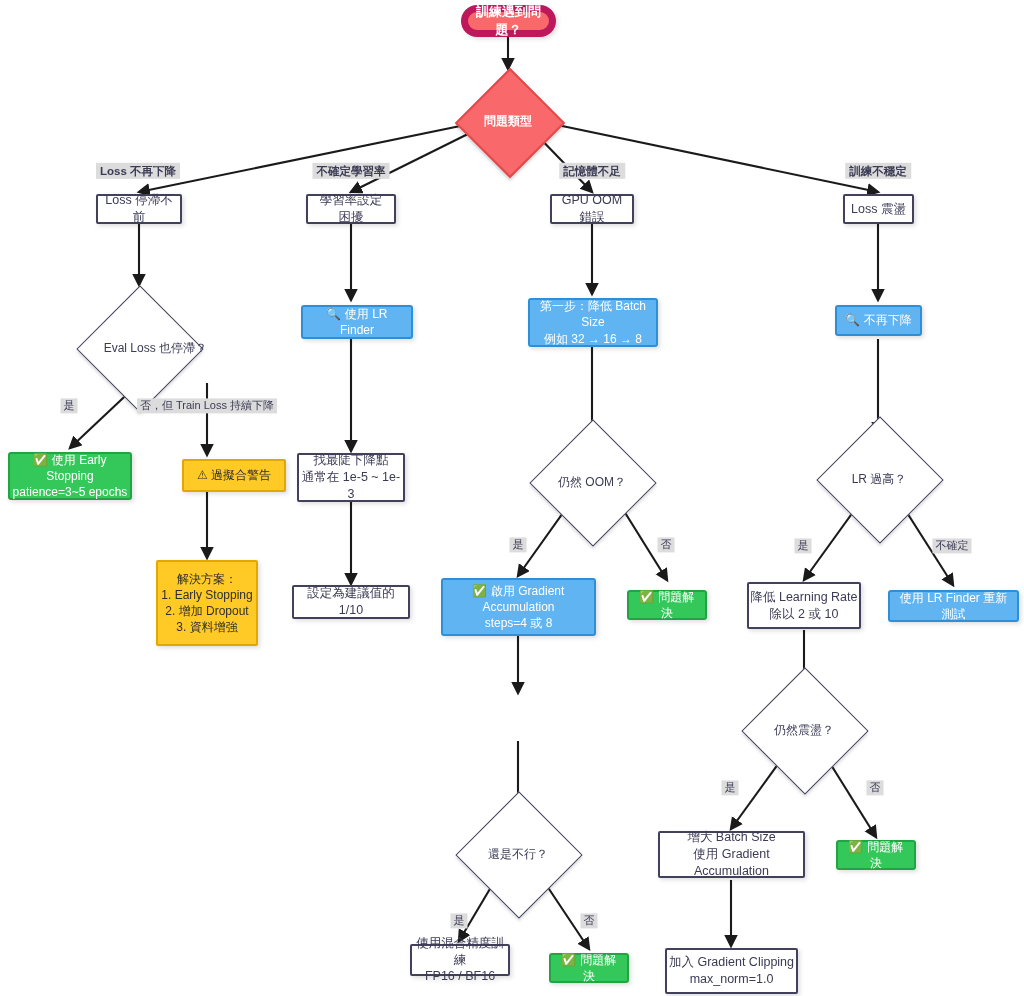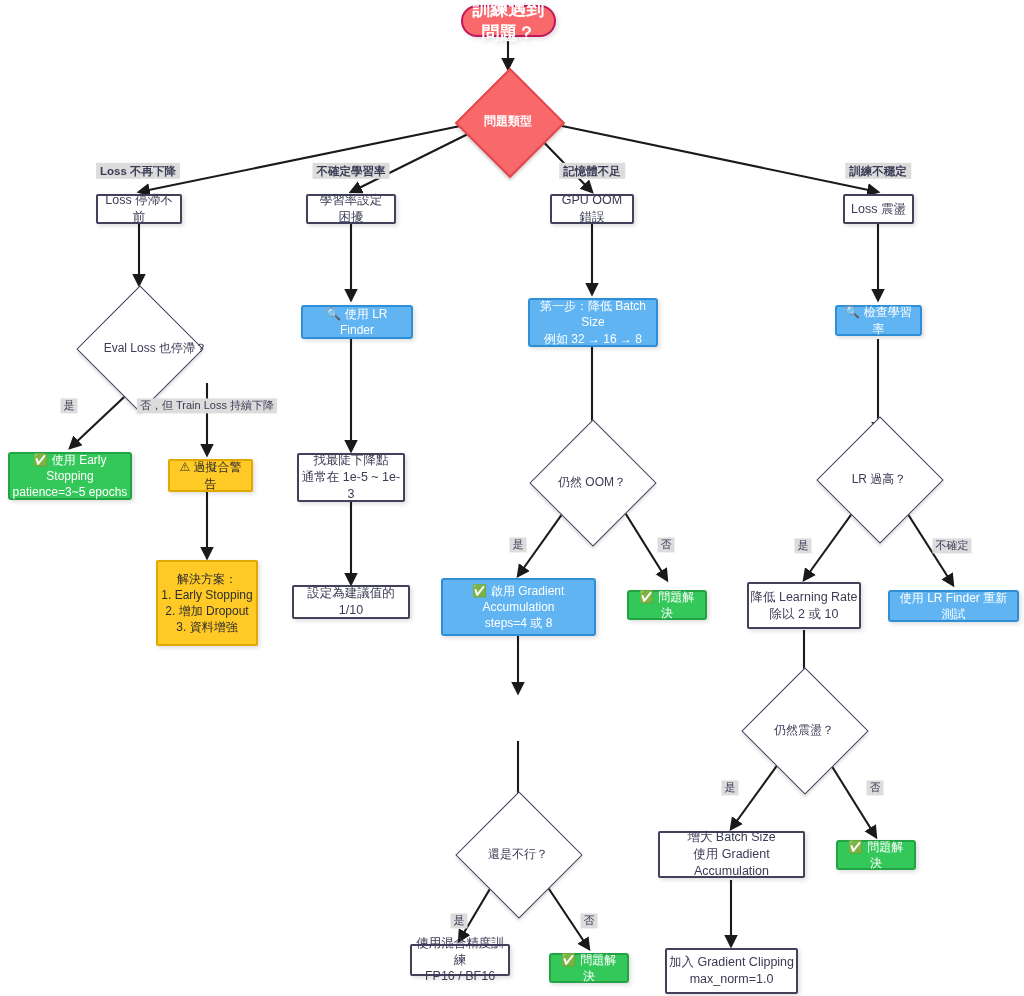"訓練遇到問題？" .n-start { border: 2px solid #be185d -> 7px solid #be185d; font-size: 18px -> 13px }
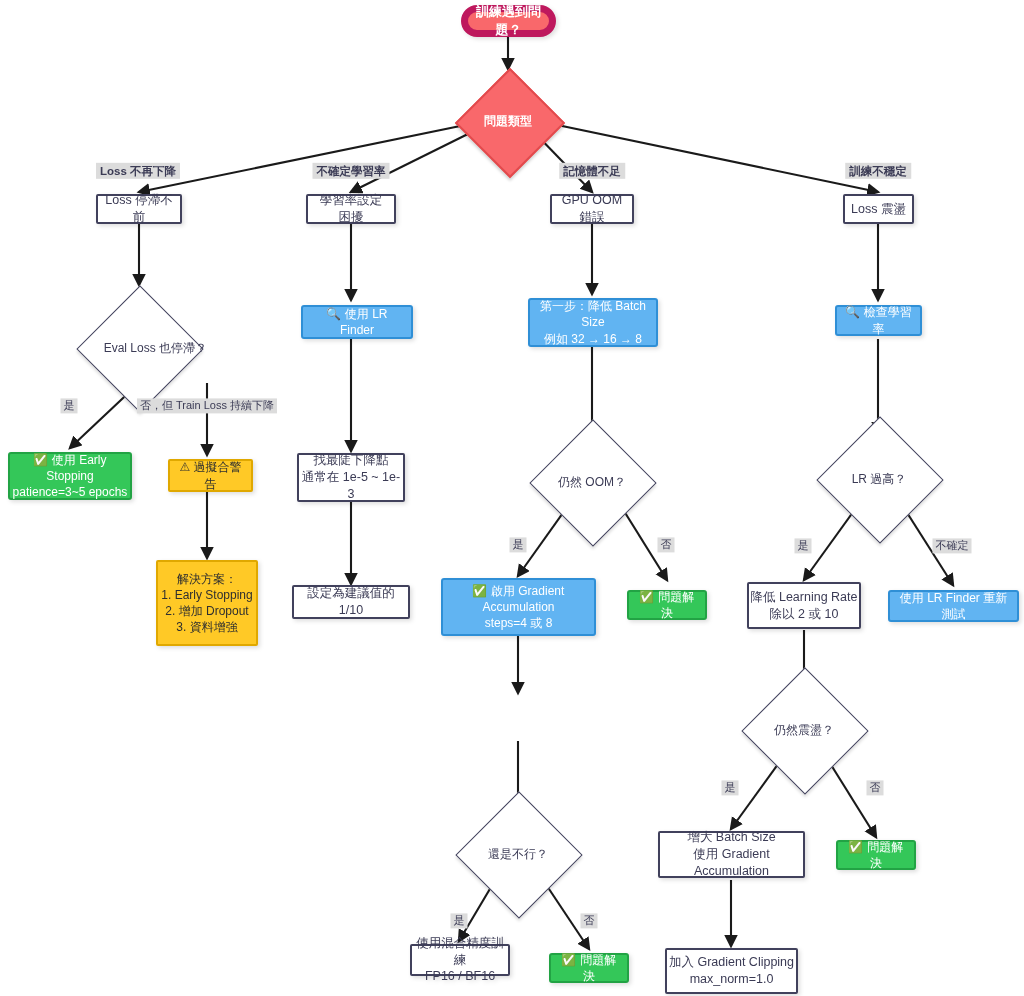"🔍 檢查學習率" div.inner { text: 檢查學習率 -> 不再下降 }
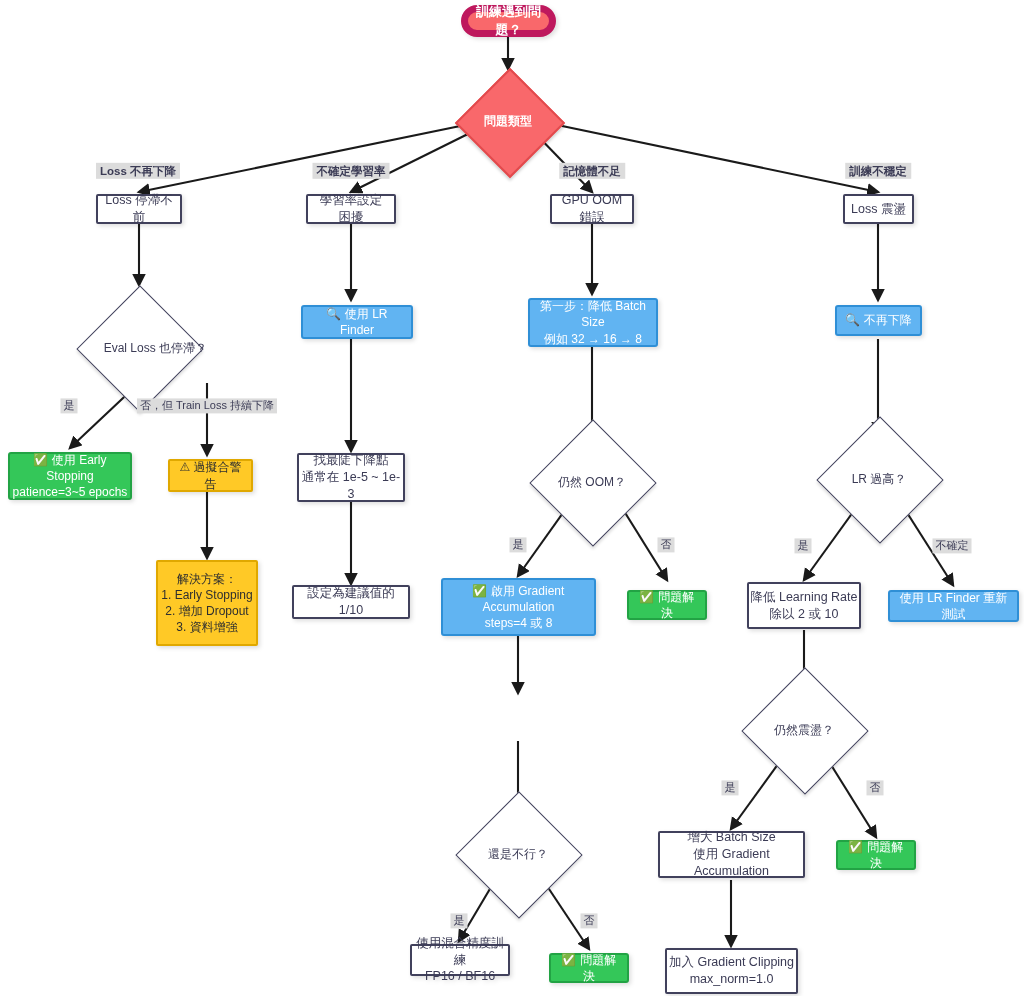"⚠ 過擬合警告" div.node { left: 168px -> 182px; width: 85px -> 104px }
